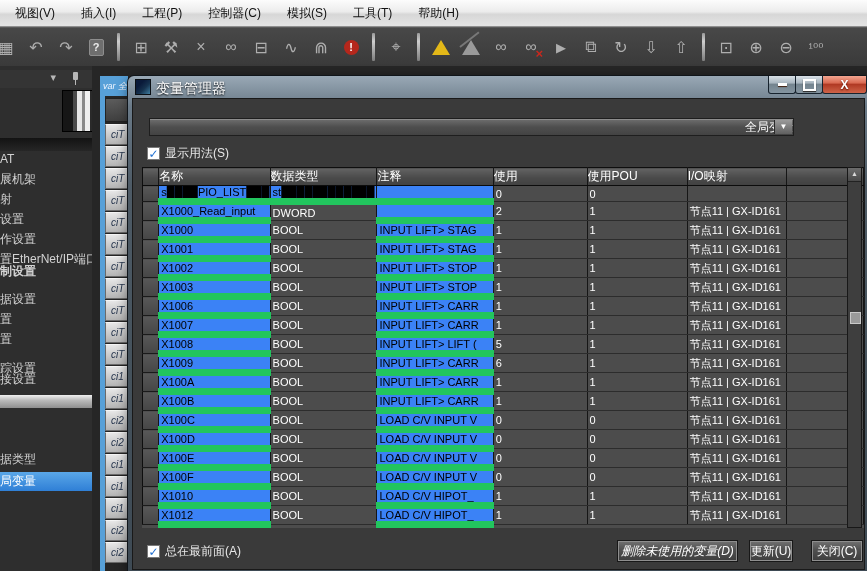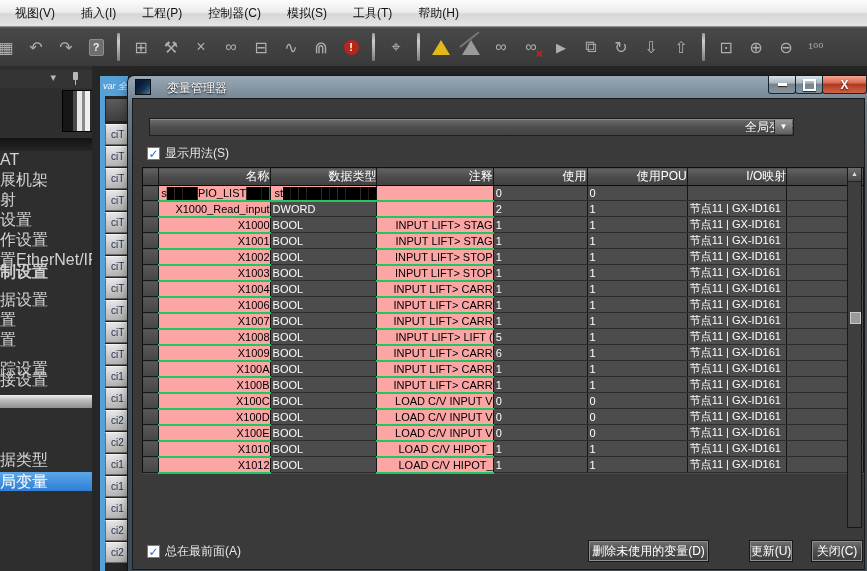"变量管理器" .dlg-title-text { font-size: 12px -> 14px; left: 39px -> 28px }
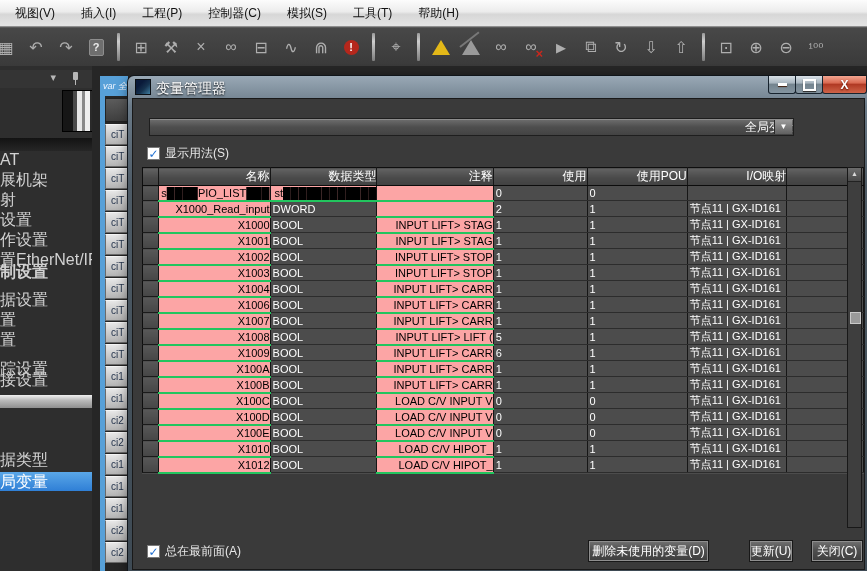"ciT" .ci-cell { font-style: none -> italic }
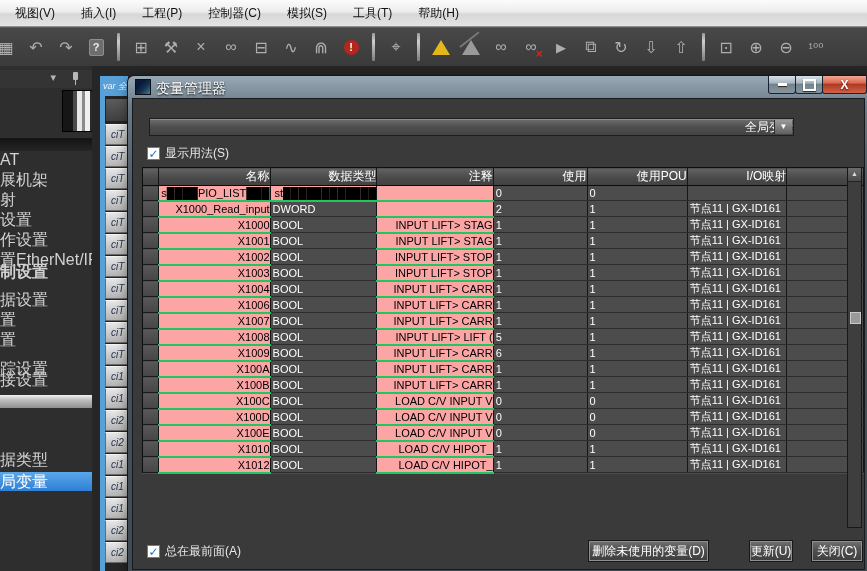"AT" .sb-item { font-size: 16px -> 12px }
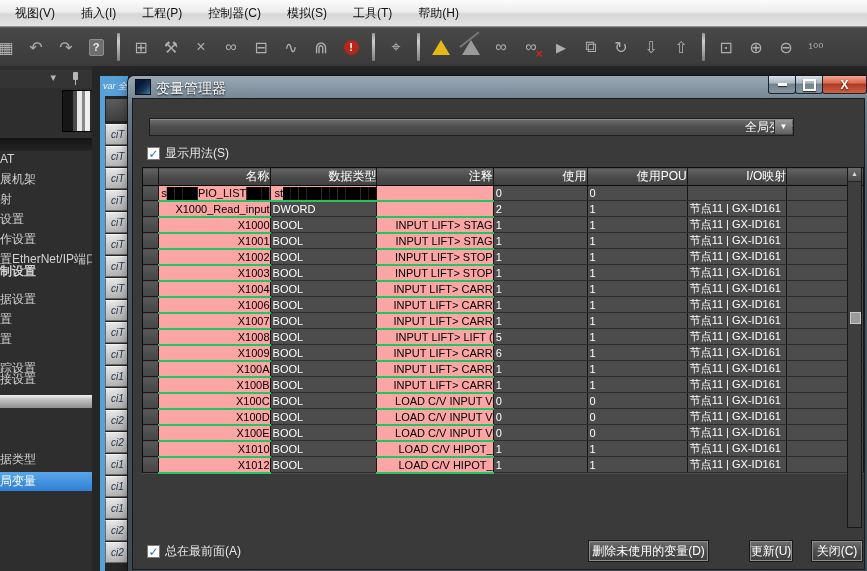"名称" .vtable th { text-align: right -> left }
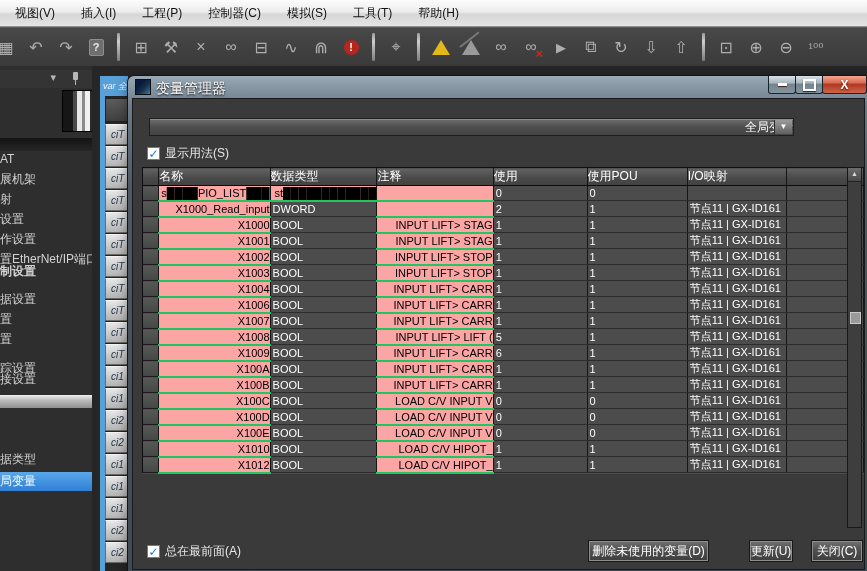"s████PIO_LIST███" .vtable td.white { background: #fca5a5 -> #3b82f6; border-bottom: 2px solid #22c55e -> 7px solid #22c55e; text-align: right -> none }
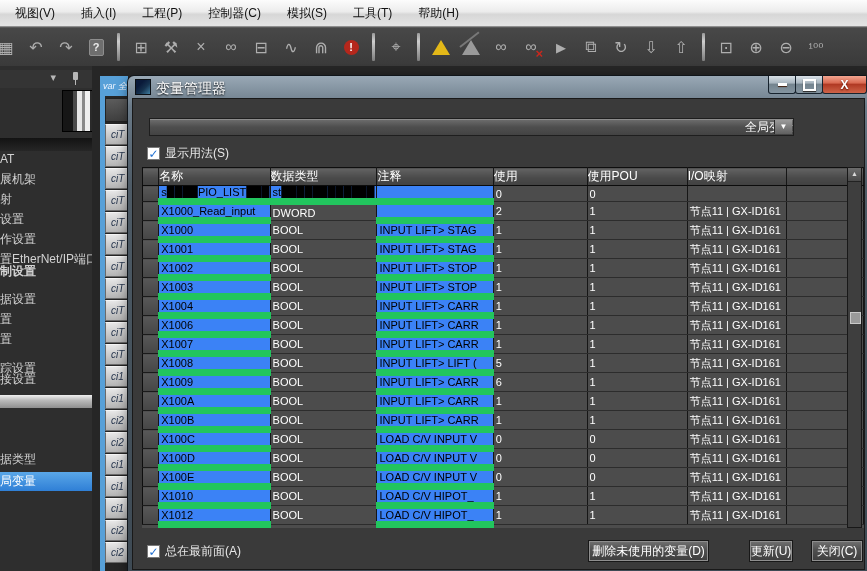"X1004" tr { html: <tr> <td></td> <td>X1004</td> <td>BOOL</td> <td>INPUT LIFT&gt; CARR</td> <td>1</td> <td>1</td> <td>节点11 | GX-ID161</td> <td></td> </tr> -> none }
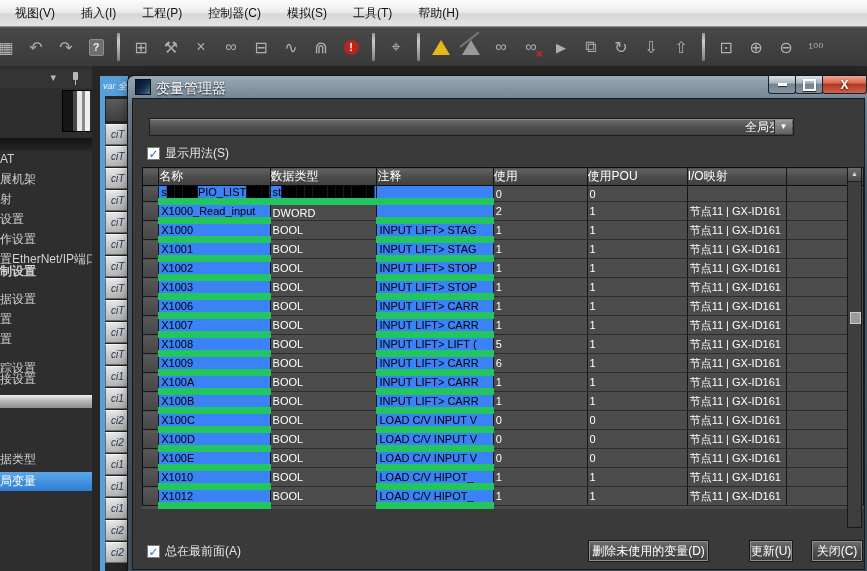"X100F" tr { html: none -> <tr> <td></td> <td>X100F</td> <td>BOOL</td> <td>LOAD C/V INPUT V</td> <td>0</td> <td>0</td> <td>节点11 | GX-ID161</td> <td></td> </tr> }
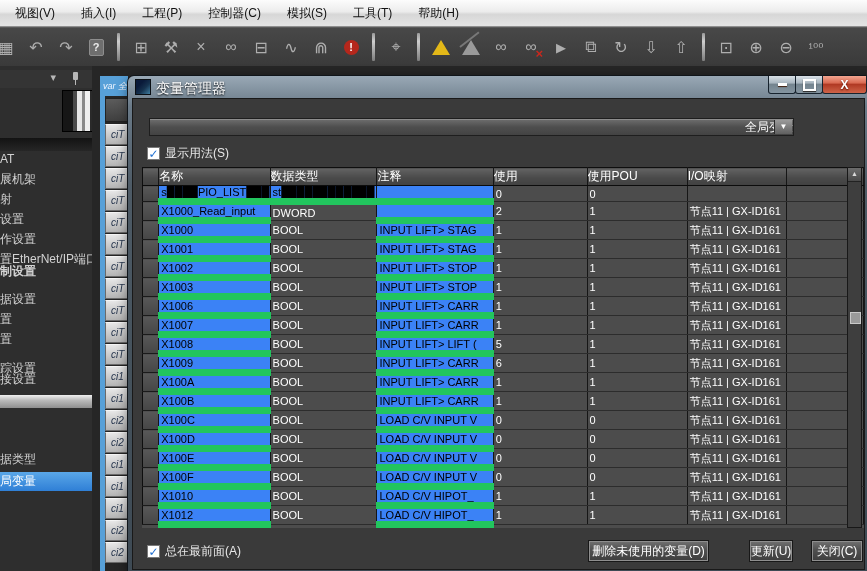"删除未使用的变量(D)" #btn-delete { font-style: none -> italic; left: 455px -> 484px }
